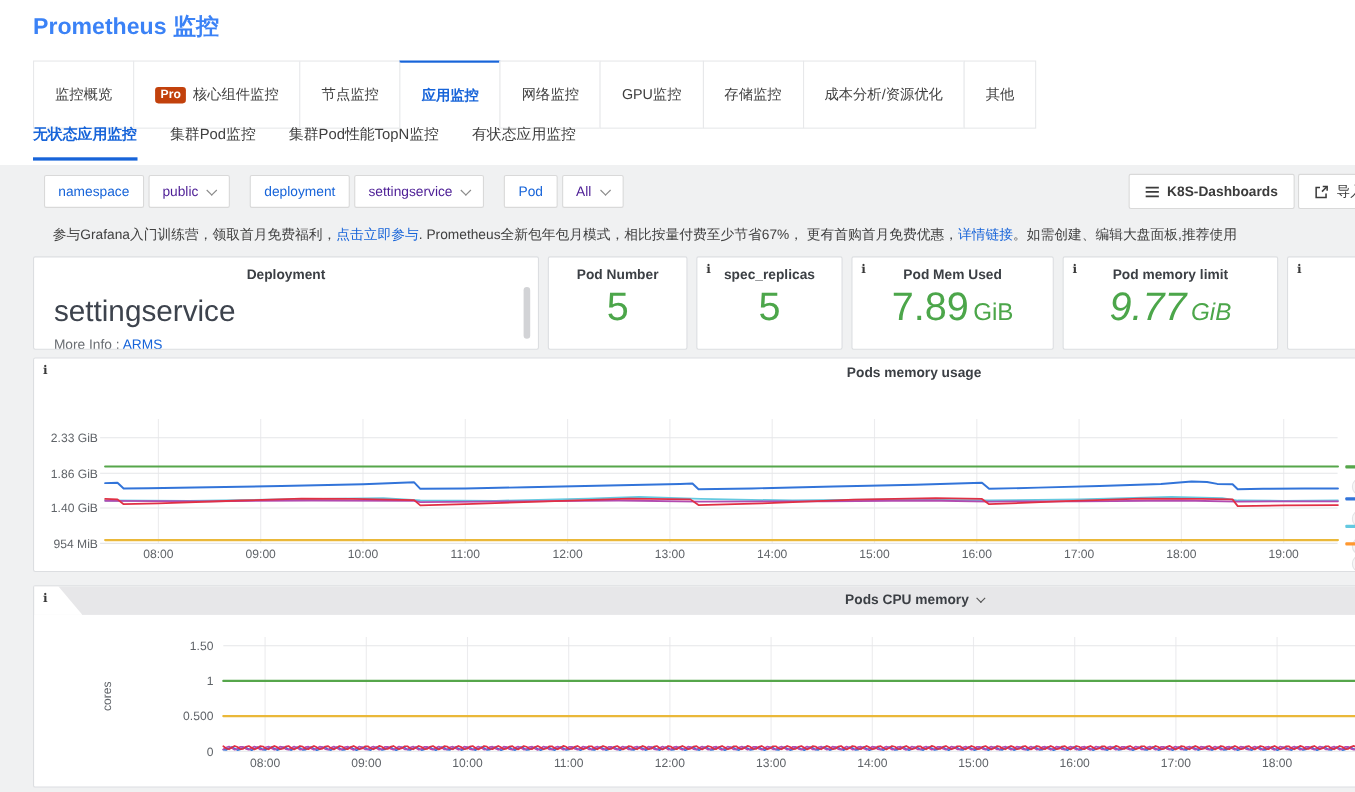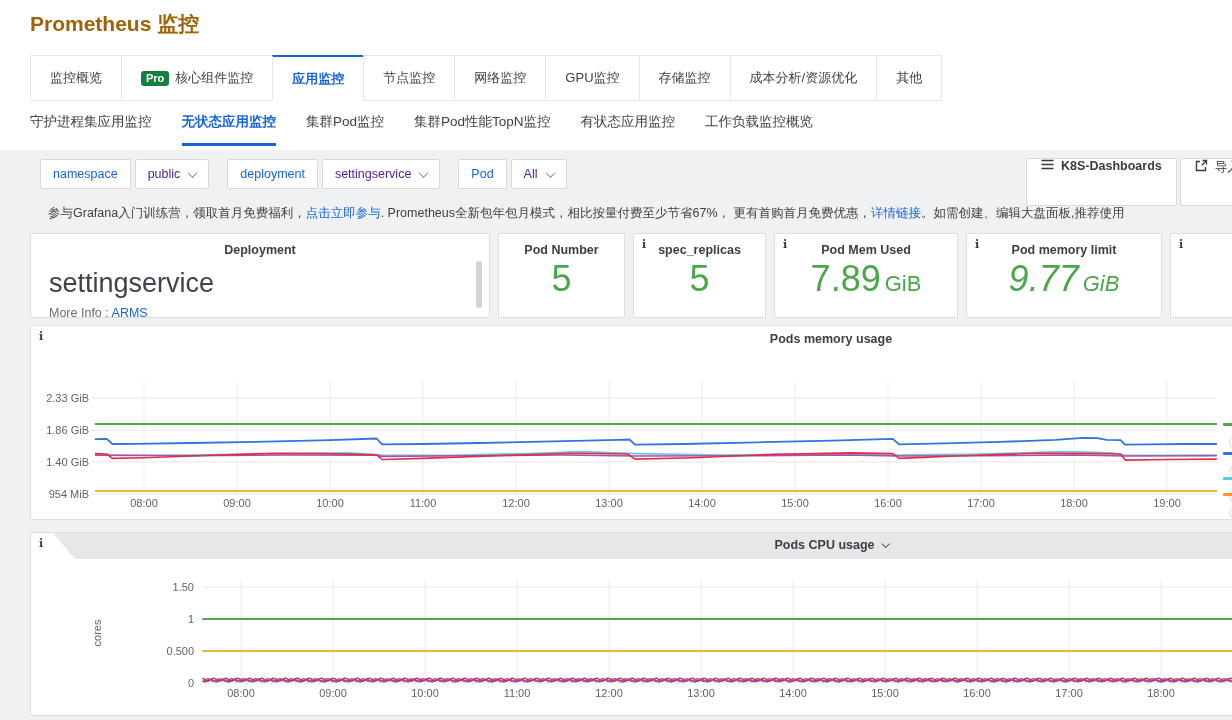"Prometheus 监控" .page-title { color: #a16207 -> #3b82f6 }
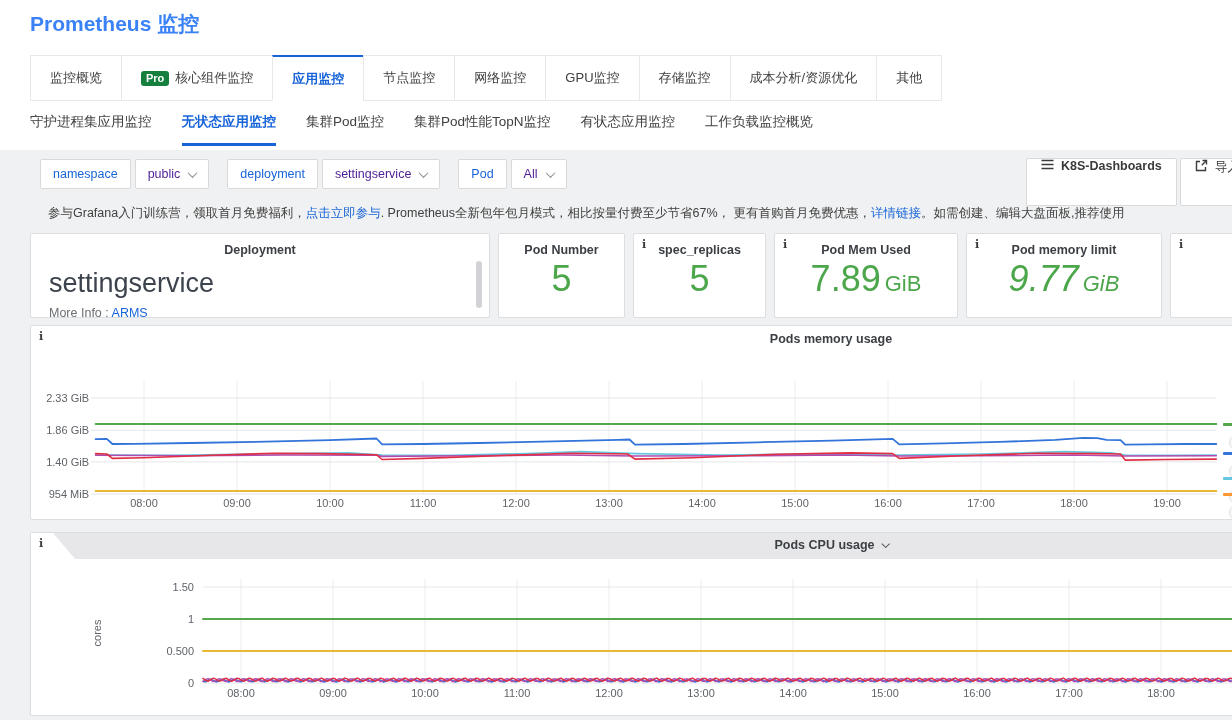"监控概览" .tab { height: 46px -> 62px }
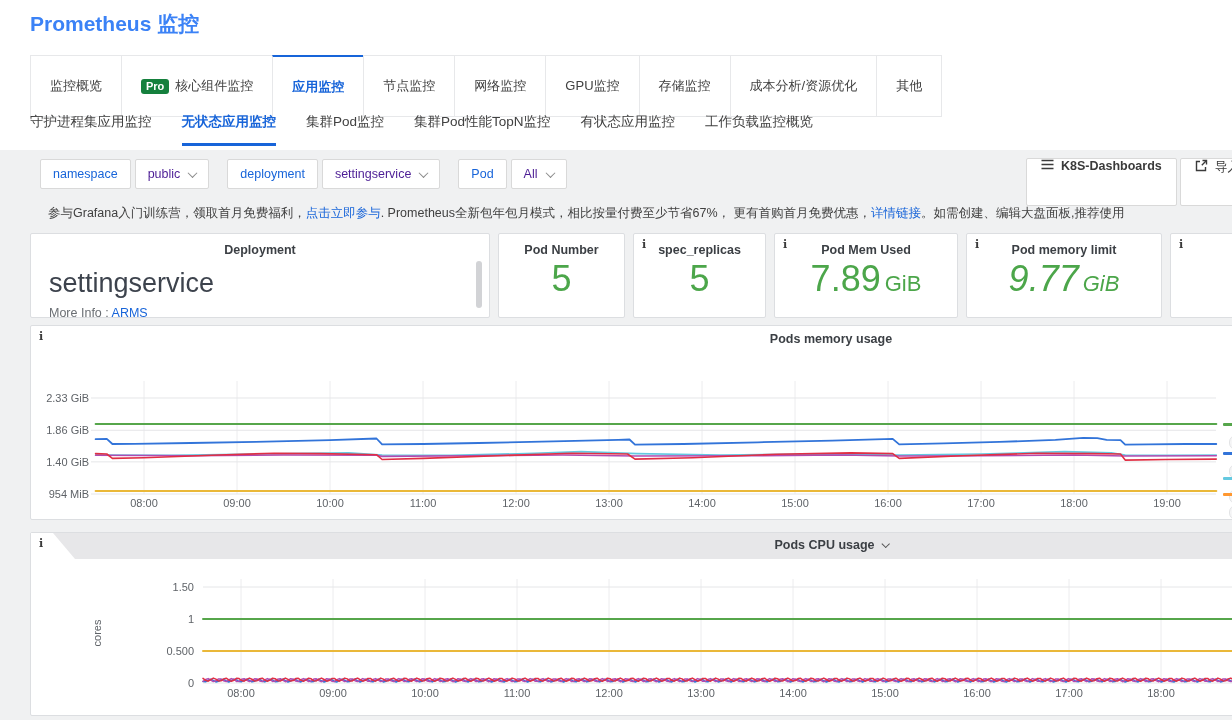"Pro" .pro-badge { background: #15803d -> #c2410c }
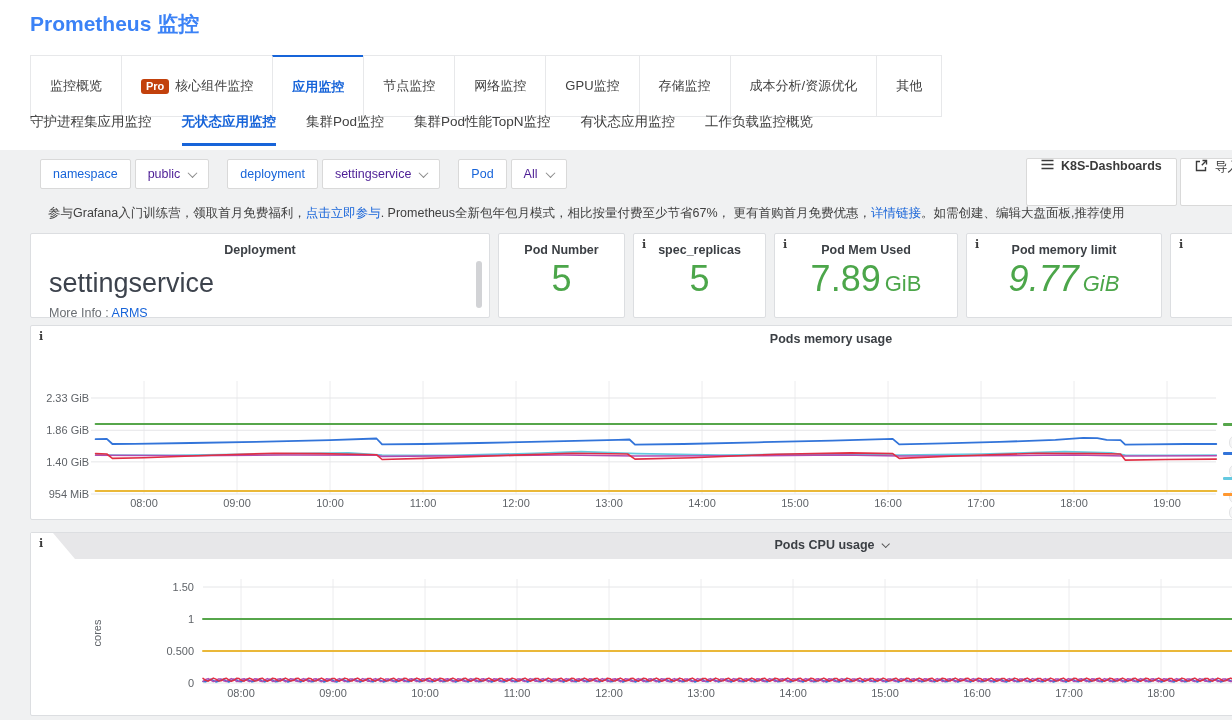"应用监控" div.tab { order: before "节点监控" -> after "节点监控" }
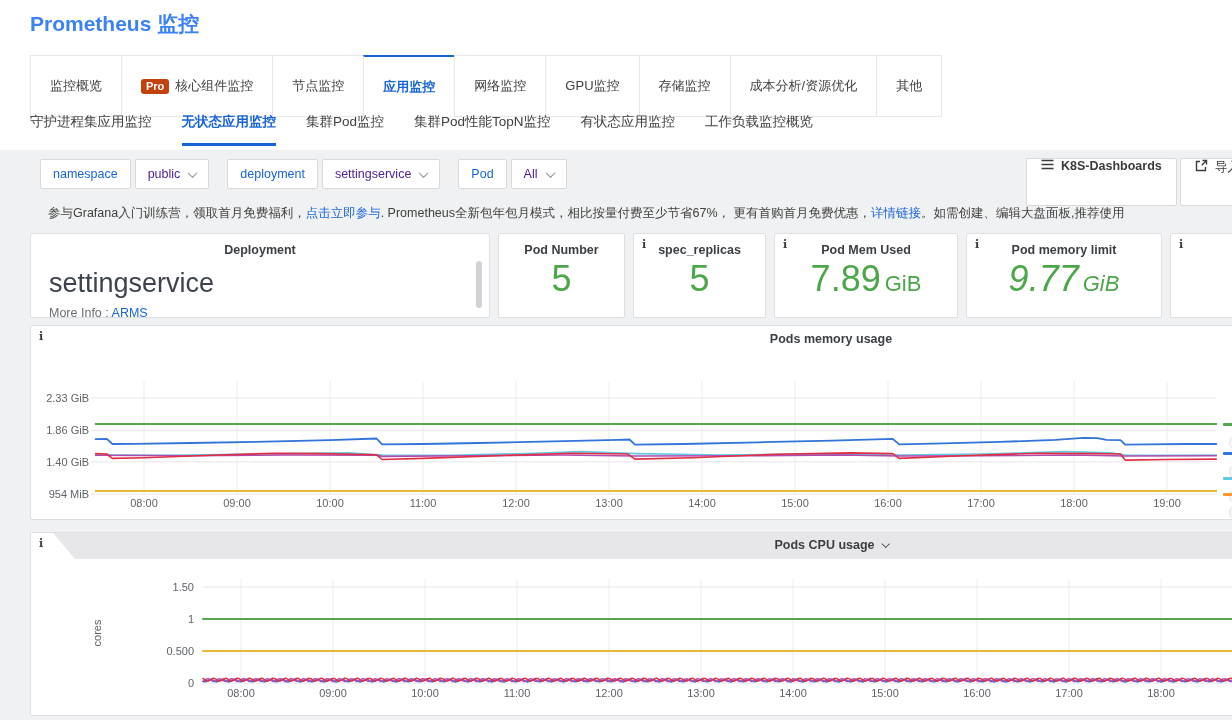"守护进程集应用监控" div.subtab { html: <div>守护进程集应用监控</div> -> none }
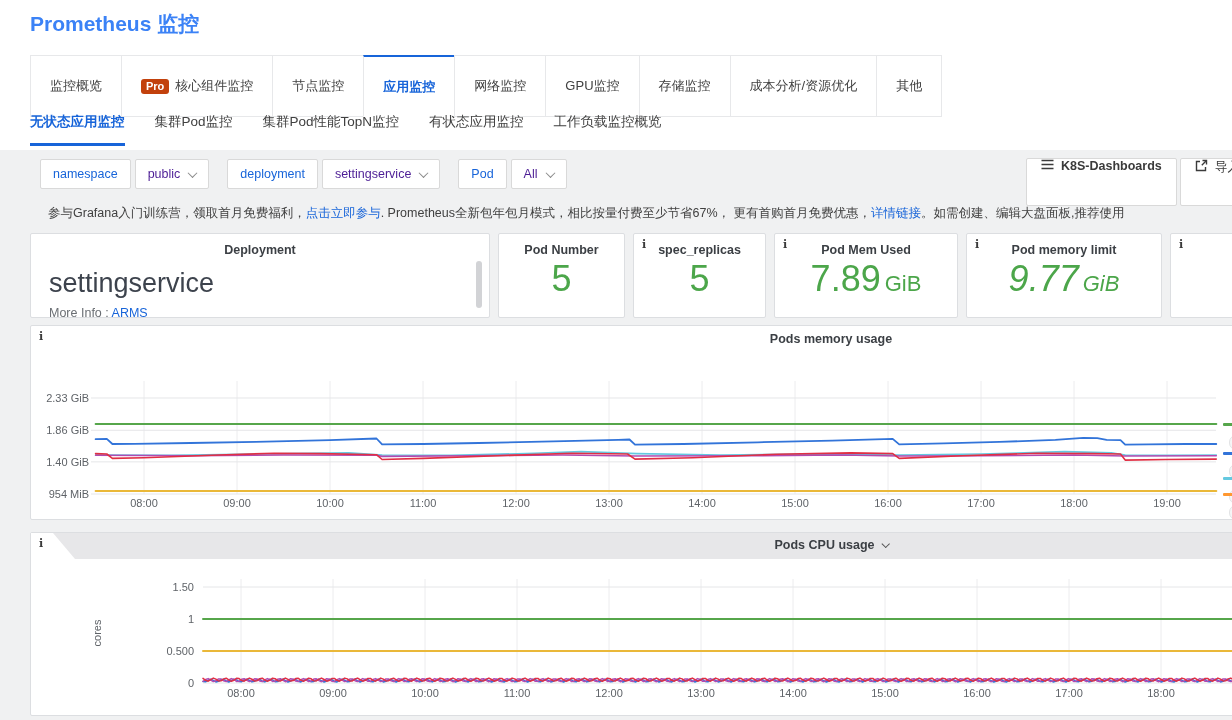"工作负载监控概览" div.subtab { html: <div>工作负载监控概览</div> -> none }
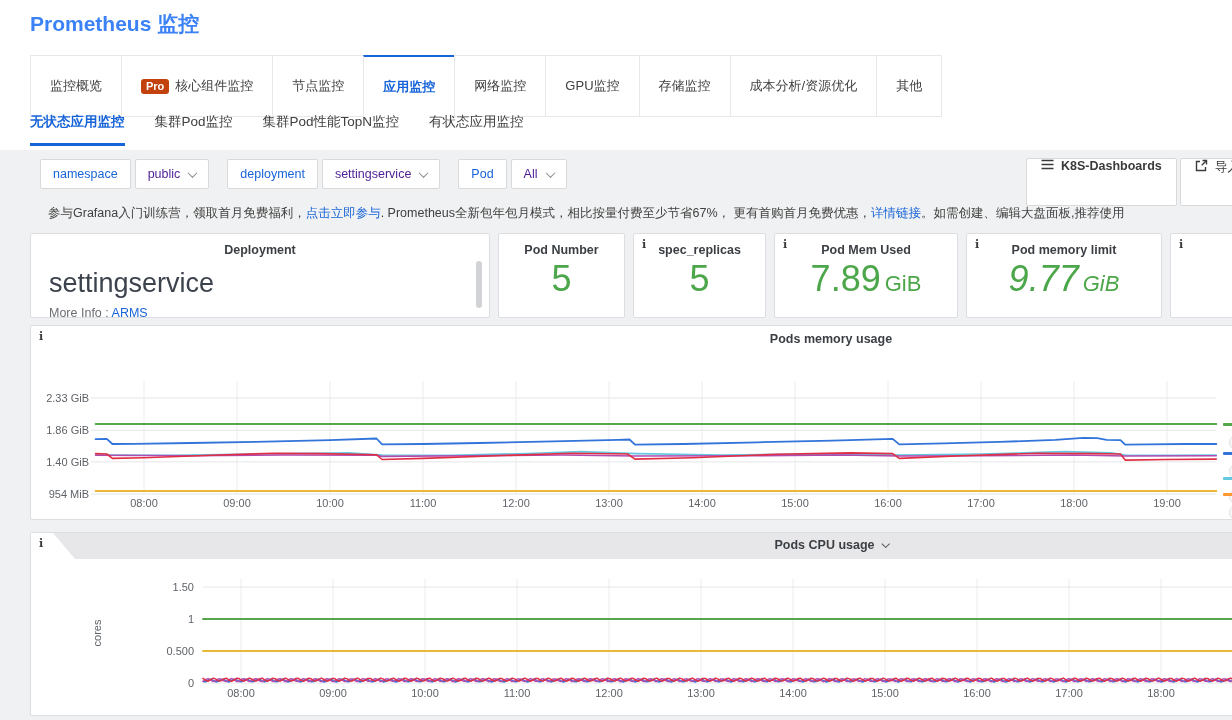"K8S-Dashboards" .toolbar-btn { align-items: none -> center; height: 48px -> 32px }
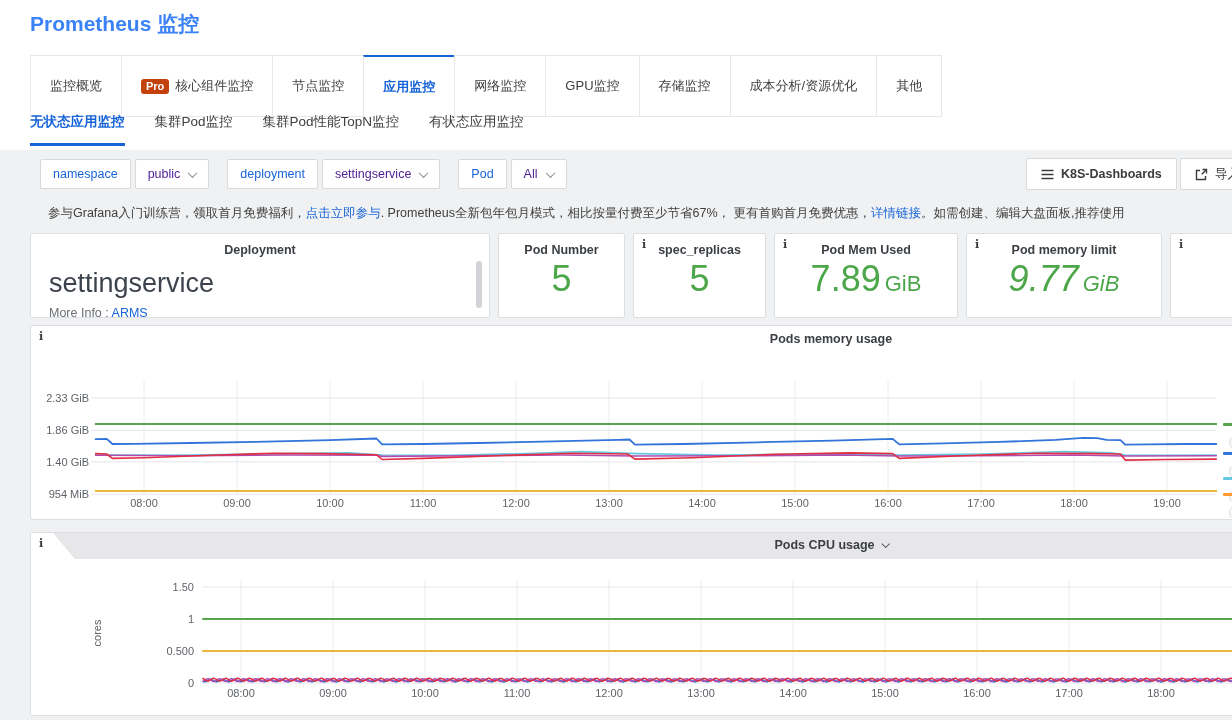"Pods CPU usage" span { text: usage -> memory }
